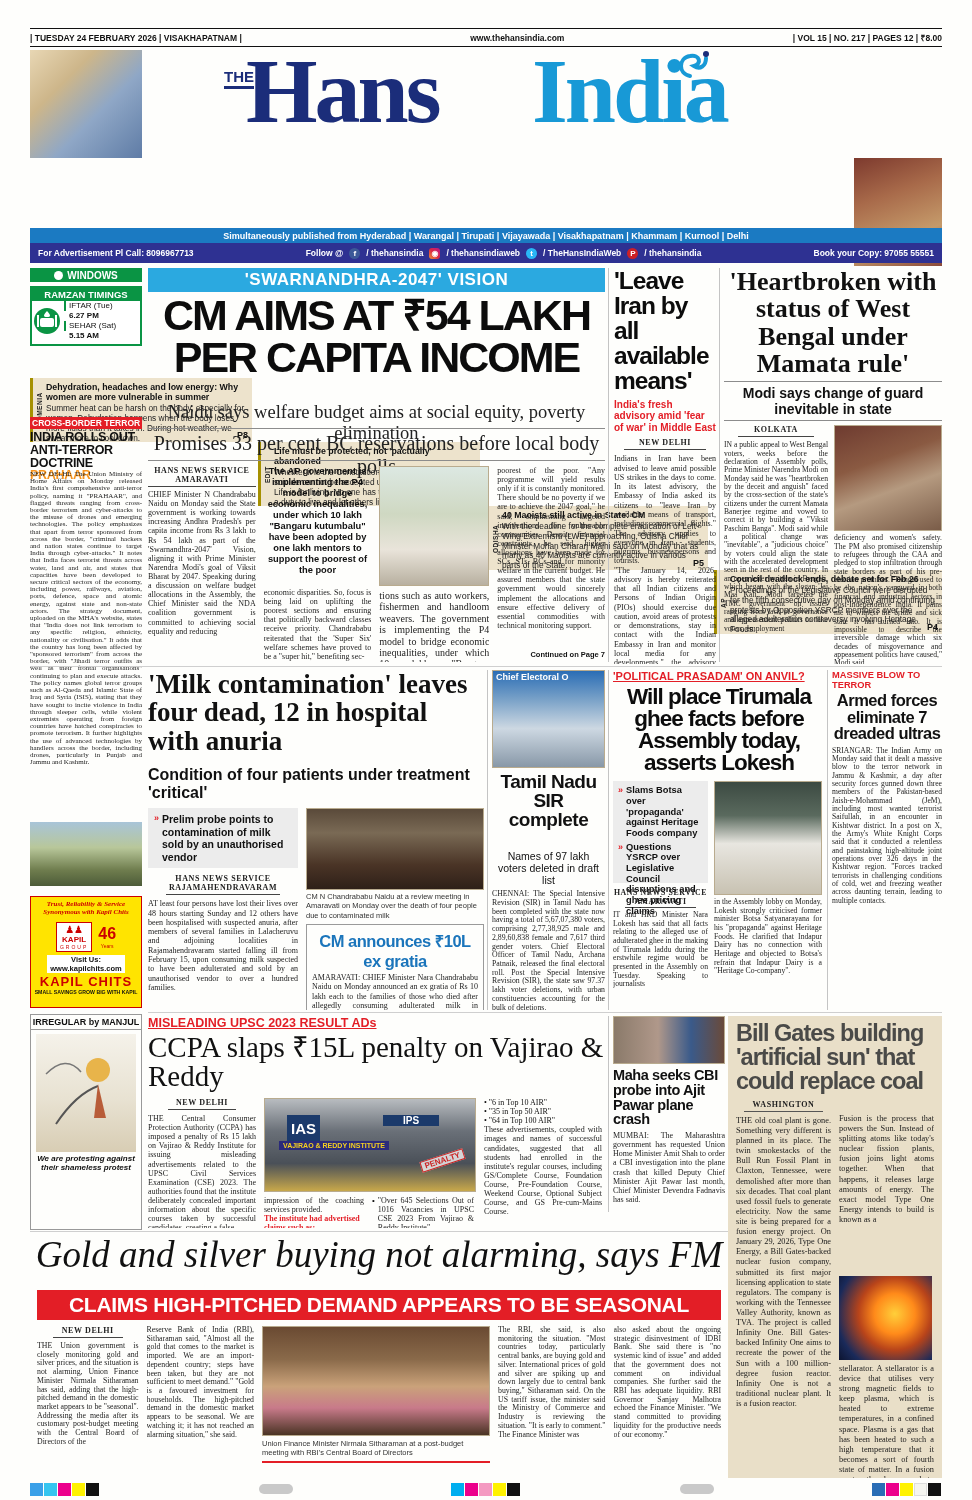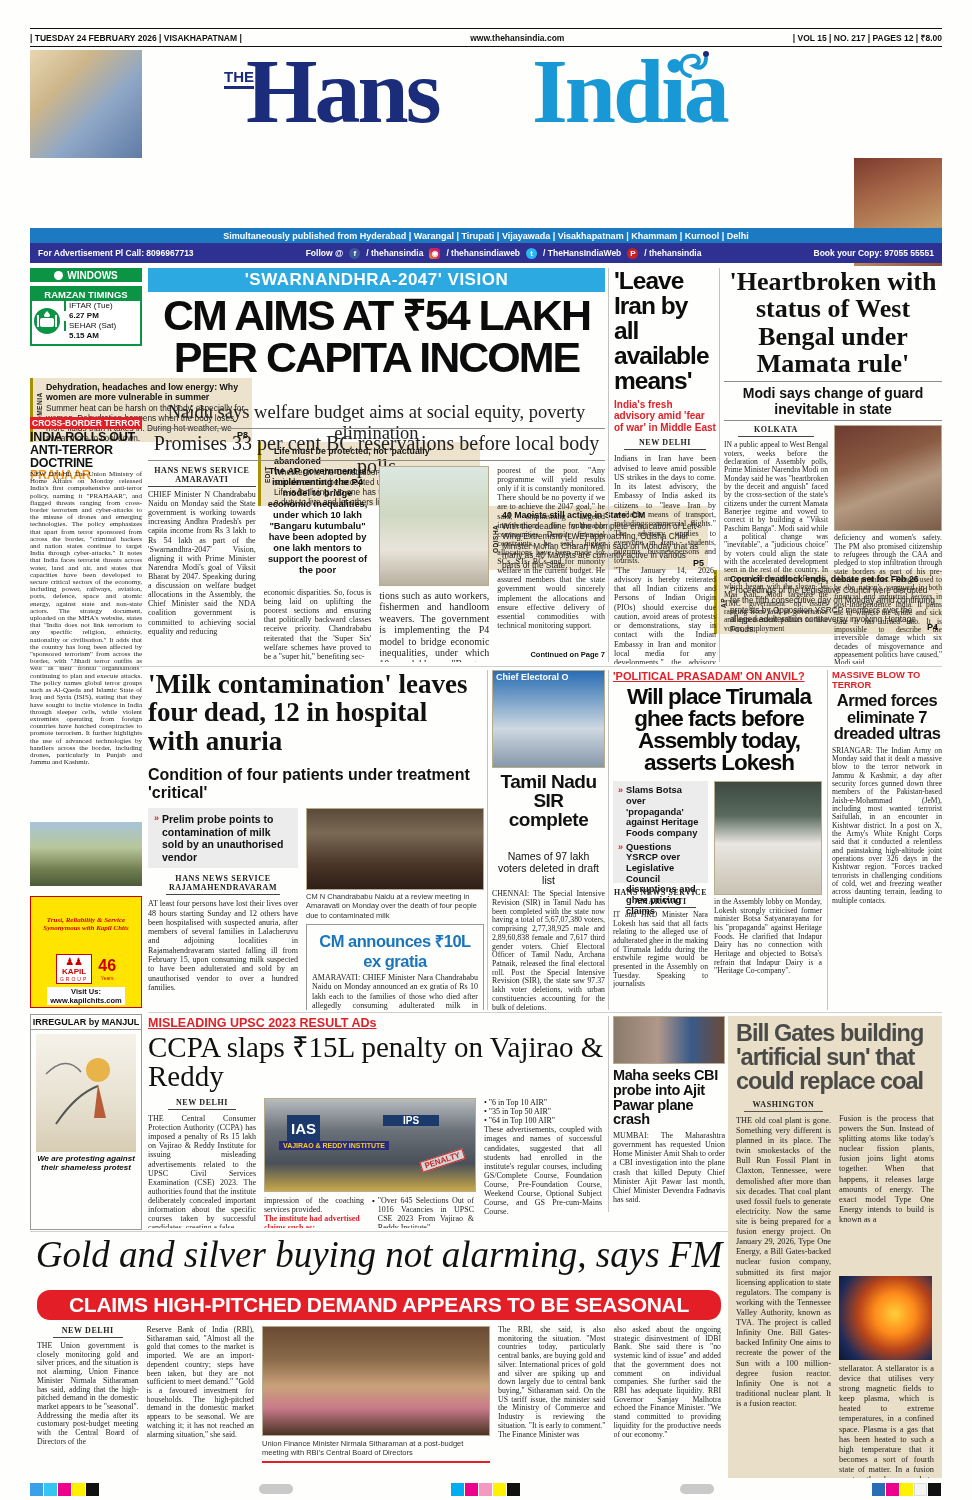"Trust, Reliability & Service Synonymous" div.serif { padding: 20px 3px -> 4px 3px }
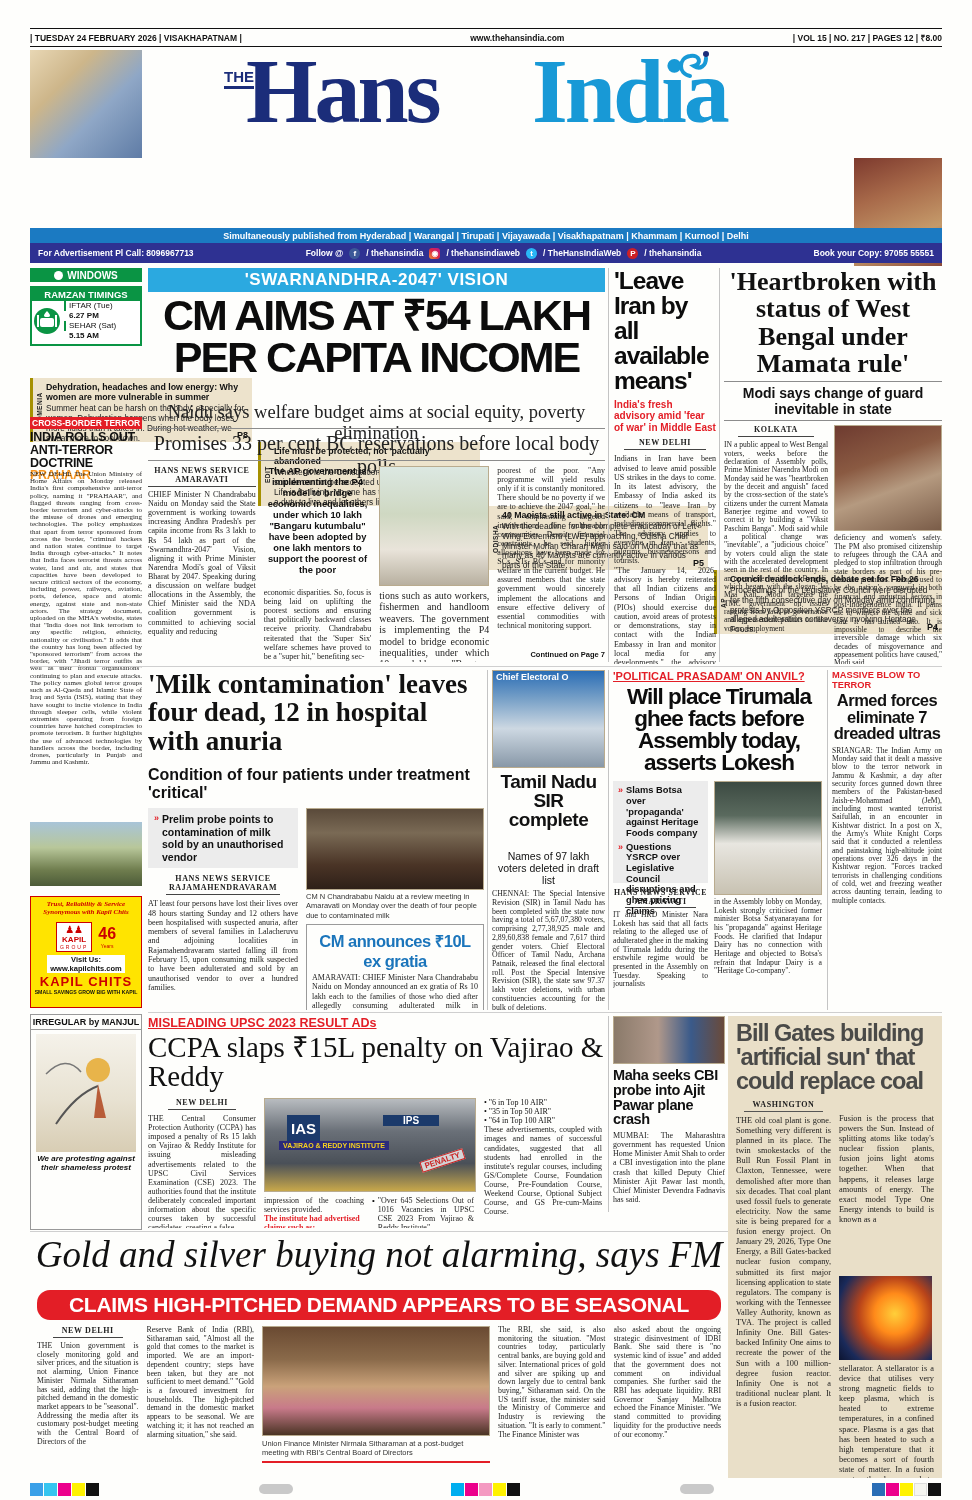"CLAIMS HIGH-PITCHED DEMAND APPEARS TO" div.abs { border-radius: 13px -> none }
